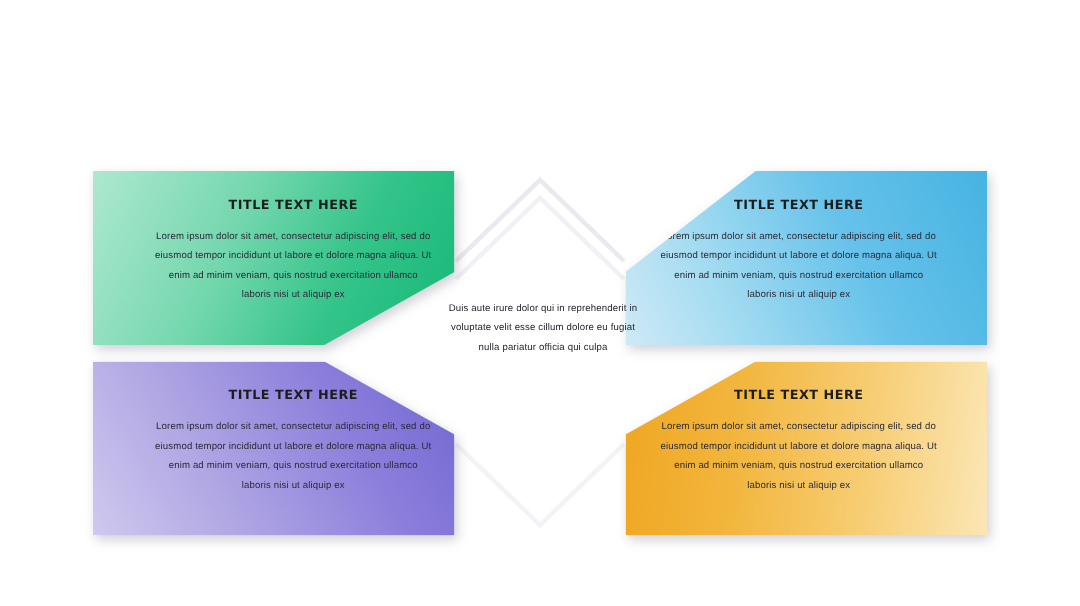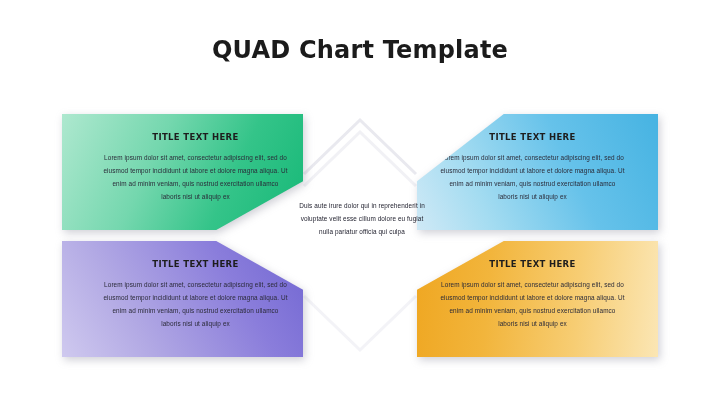"QUAD Chart Template" div { html: <div>QUAD Chart Template</div> -> none }
